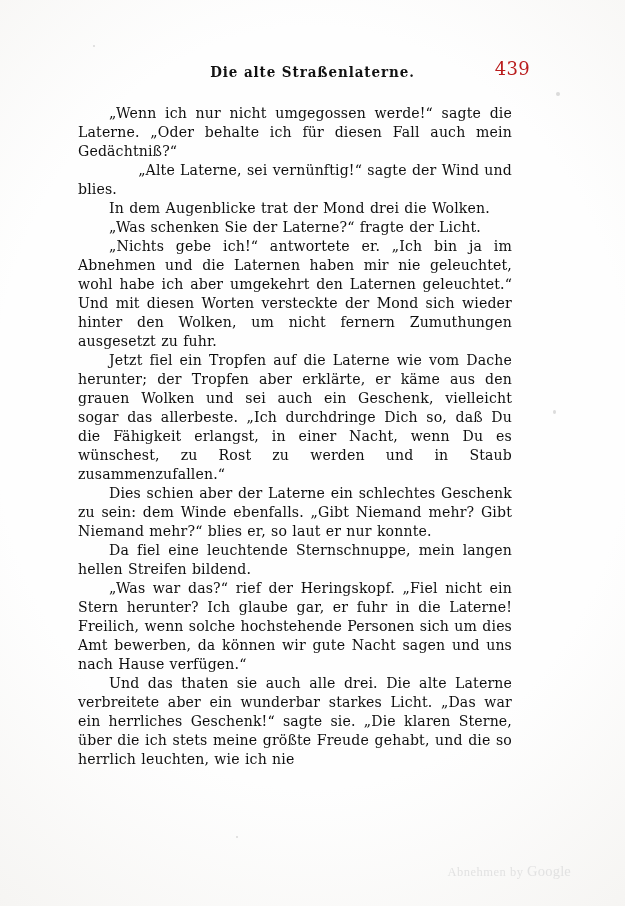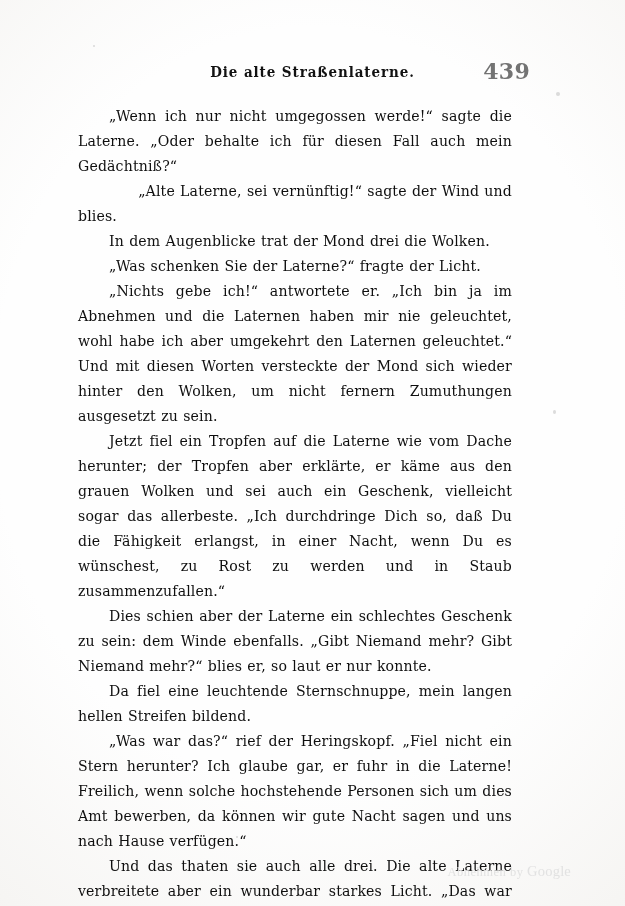"439" .folio { color: #737373 -> #b91c1c; font-size: 22px -> 18px; font-weight: bold -> normal }
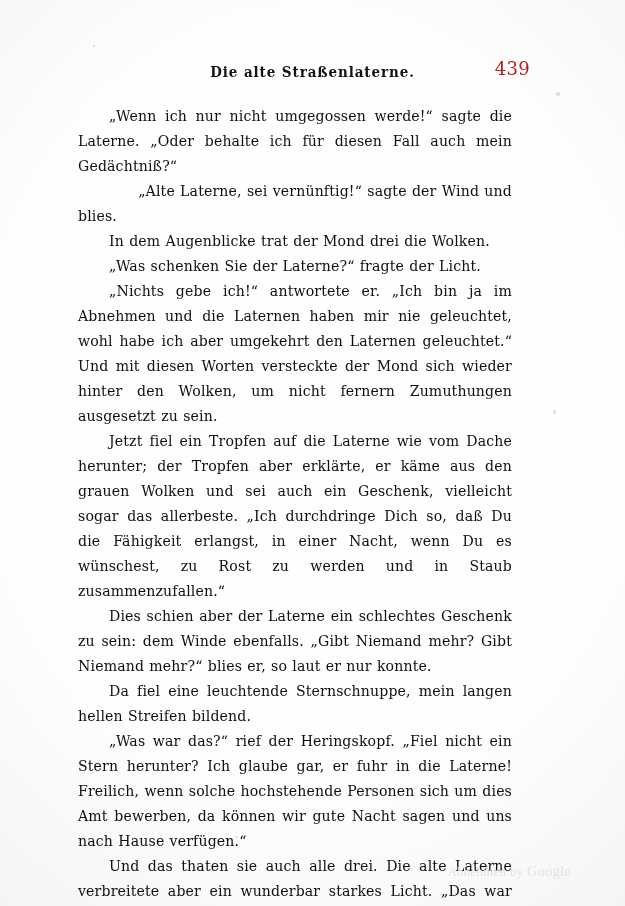"„Wenn ich nur nicht umgegossen" .para { line-height: 25px -> 19px }
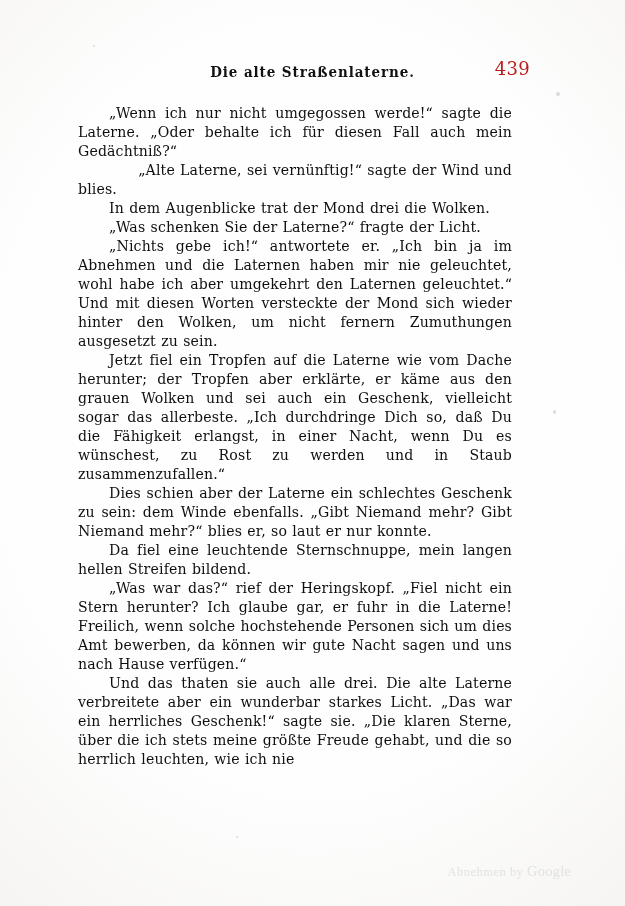"„Nichts gebe ich!“ antwortete er." p.para { text: sein -> fuhr }
